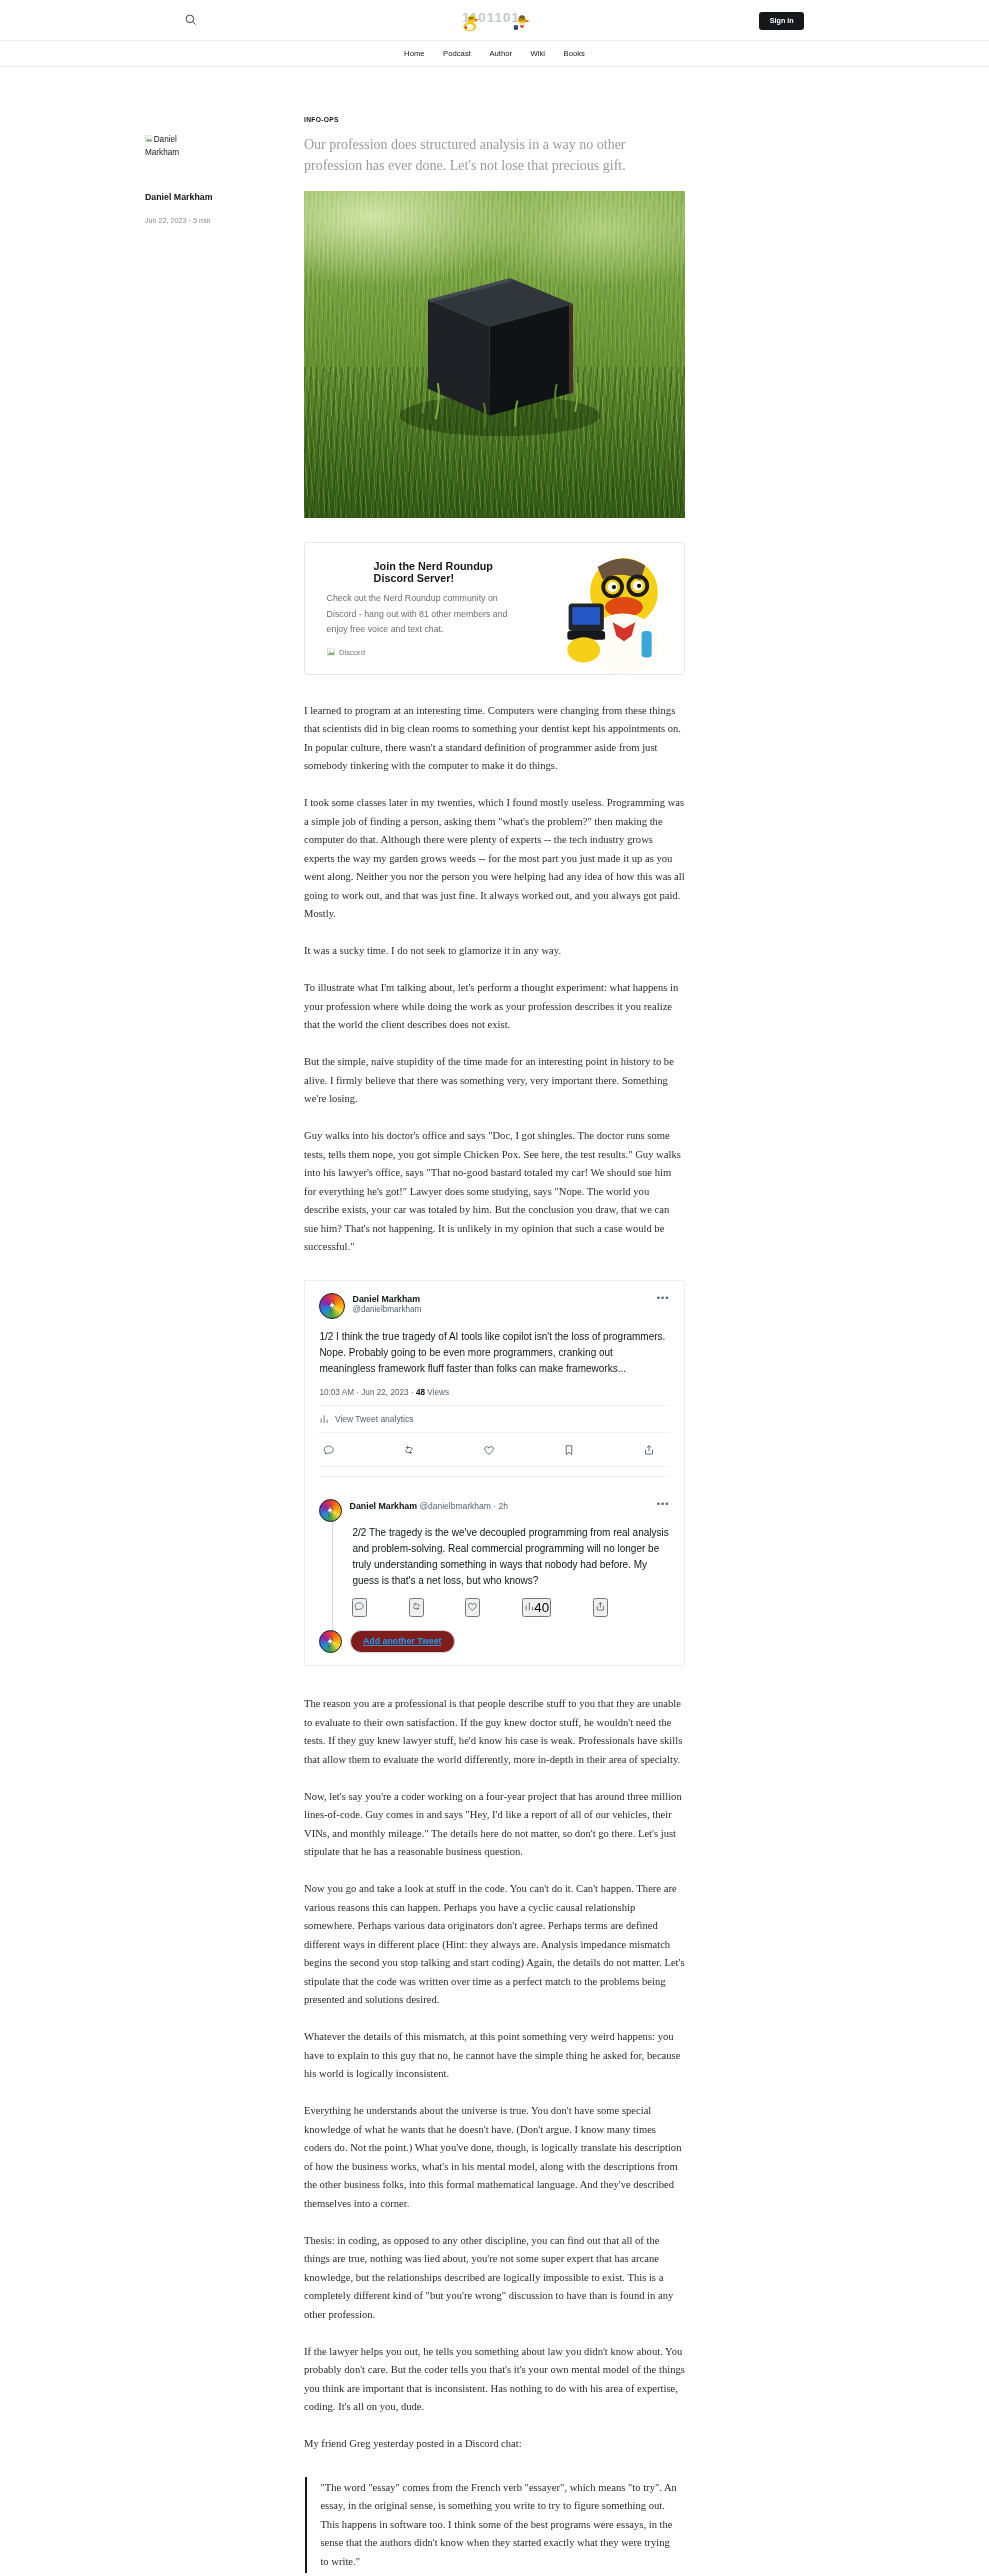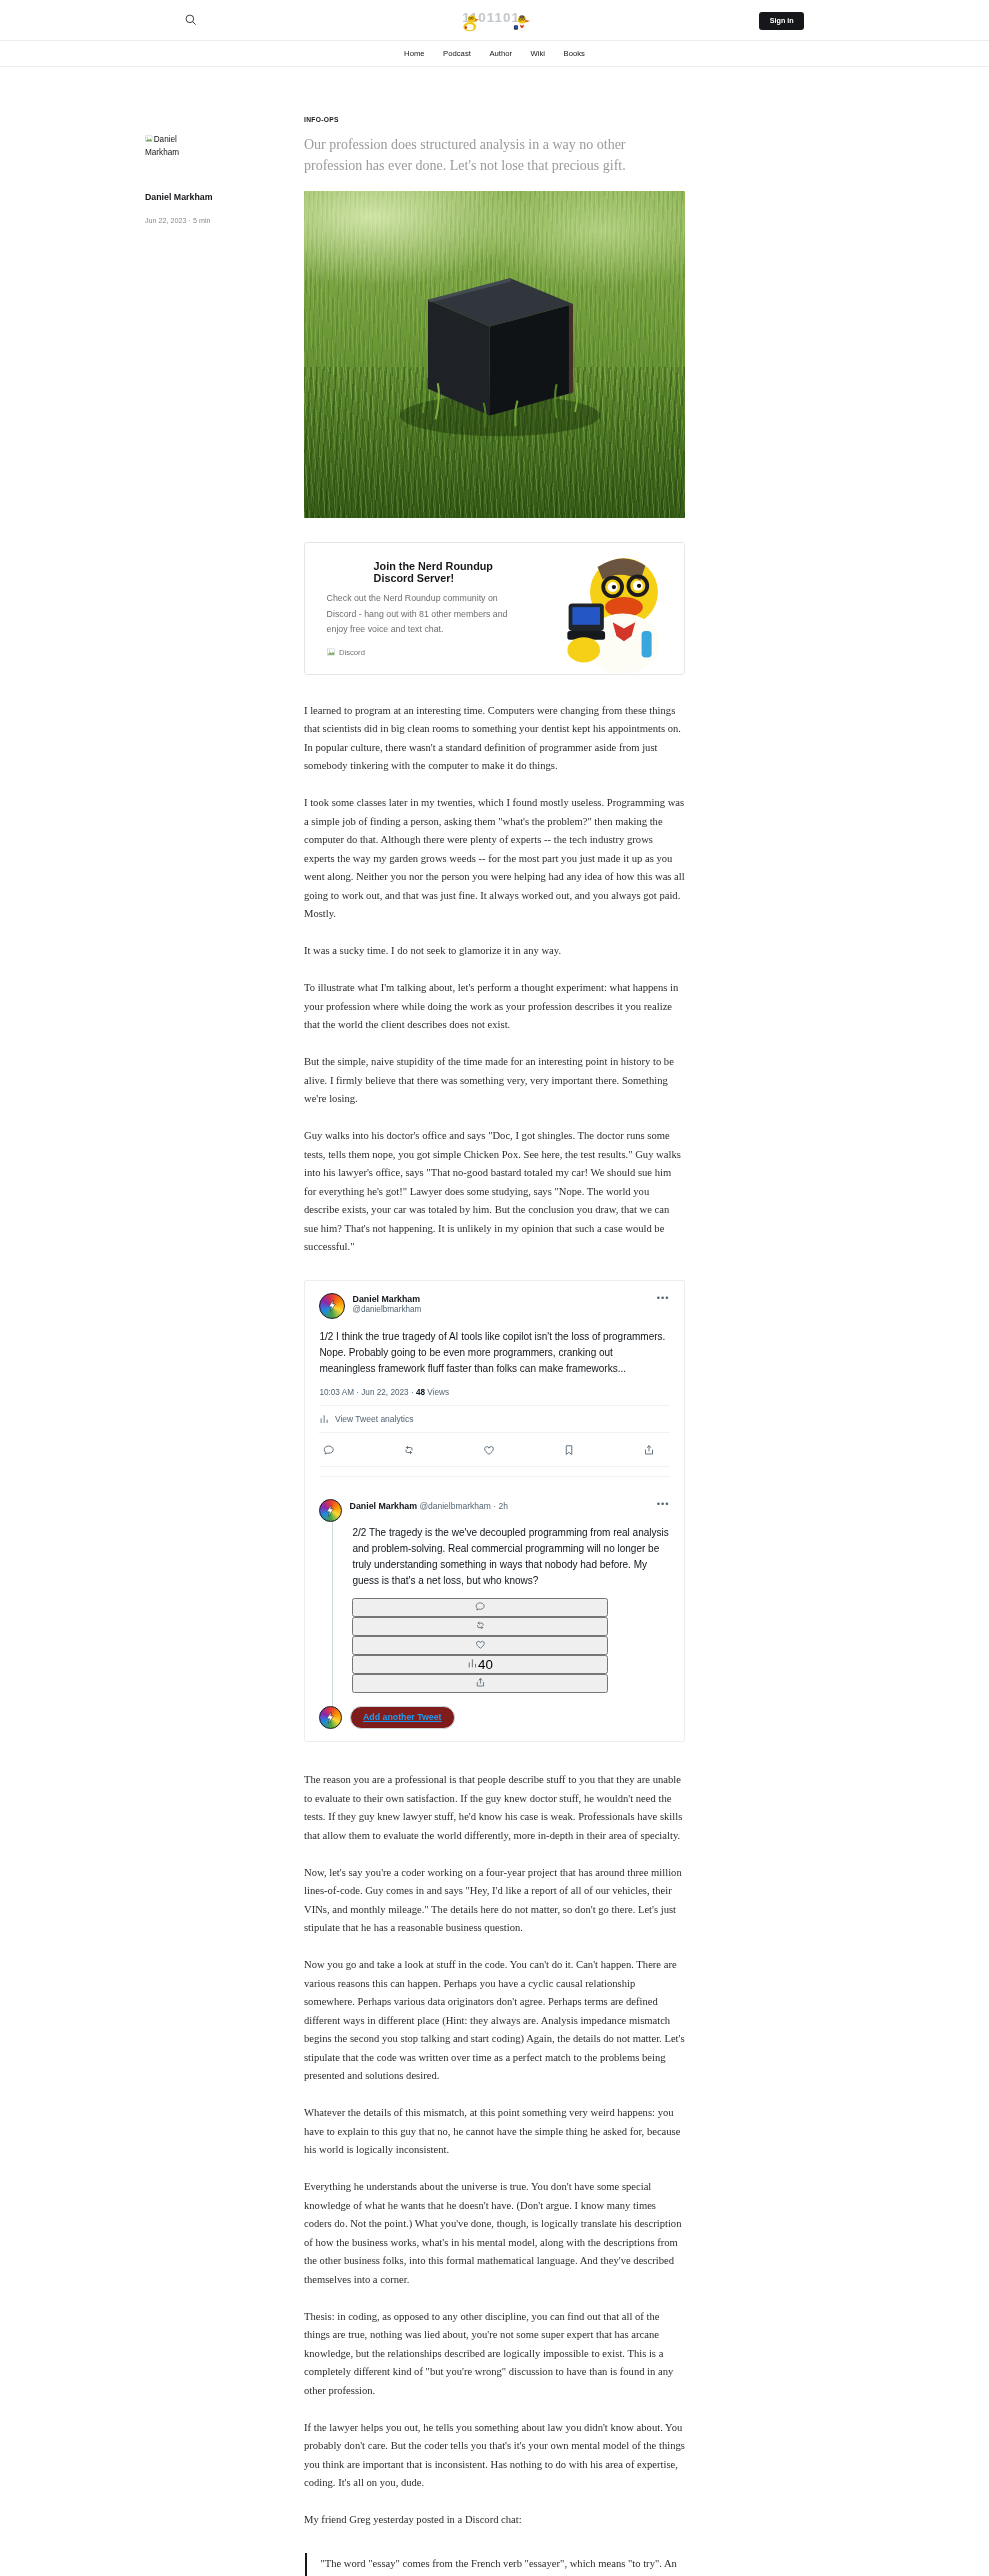"40" .tw2-actions { flex-direction: column -> none }
